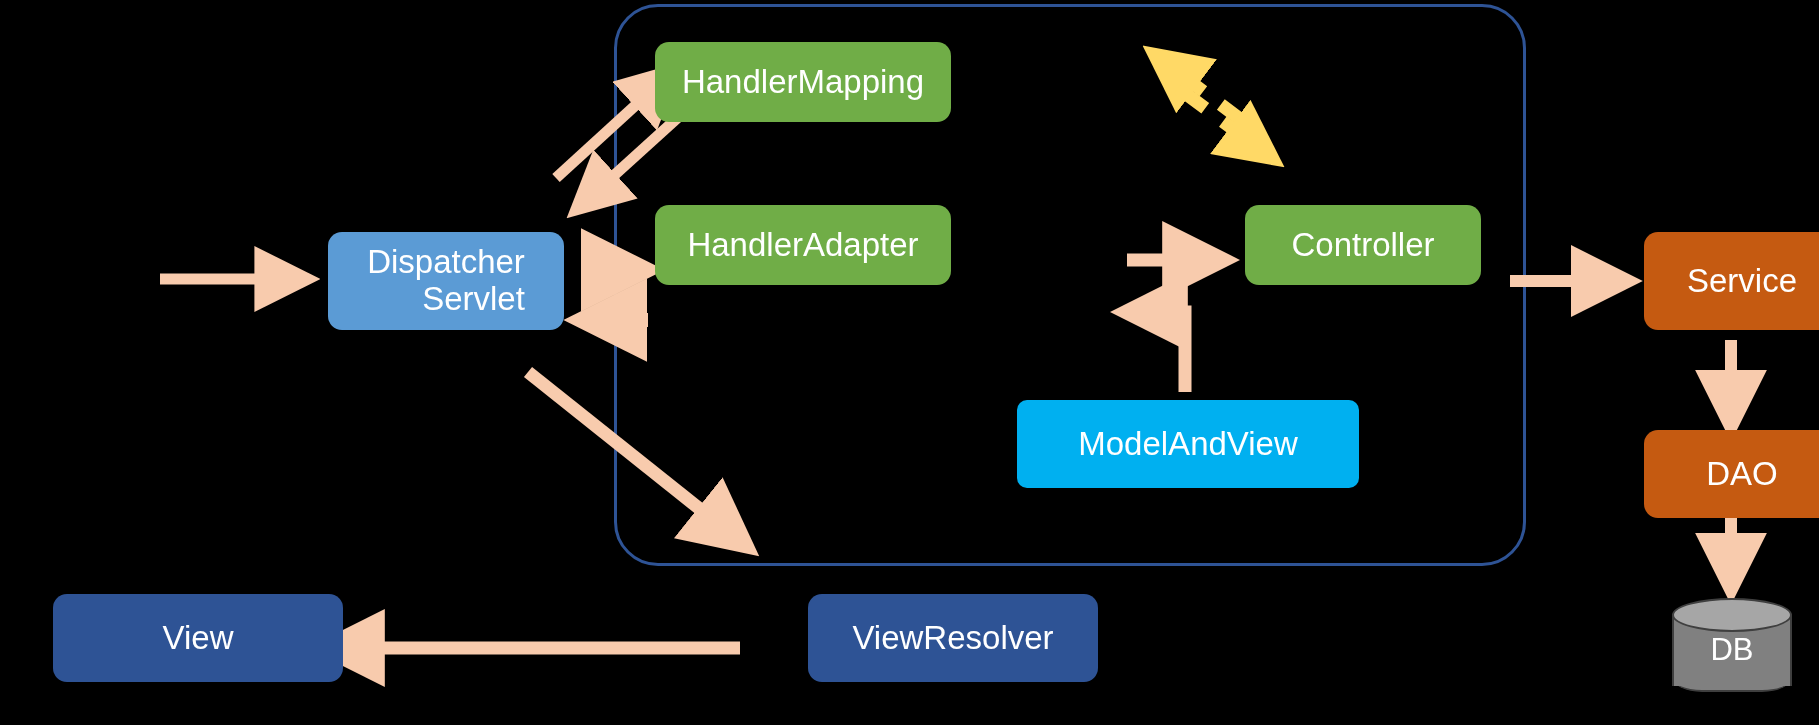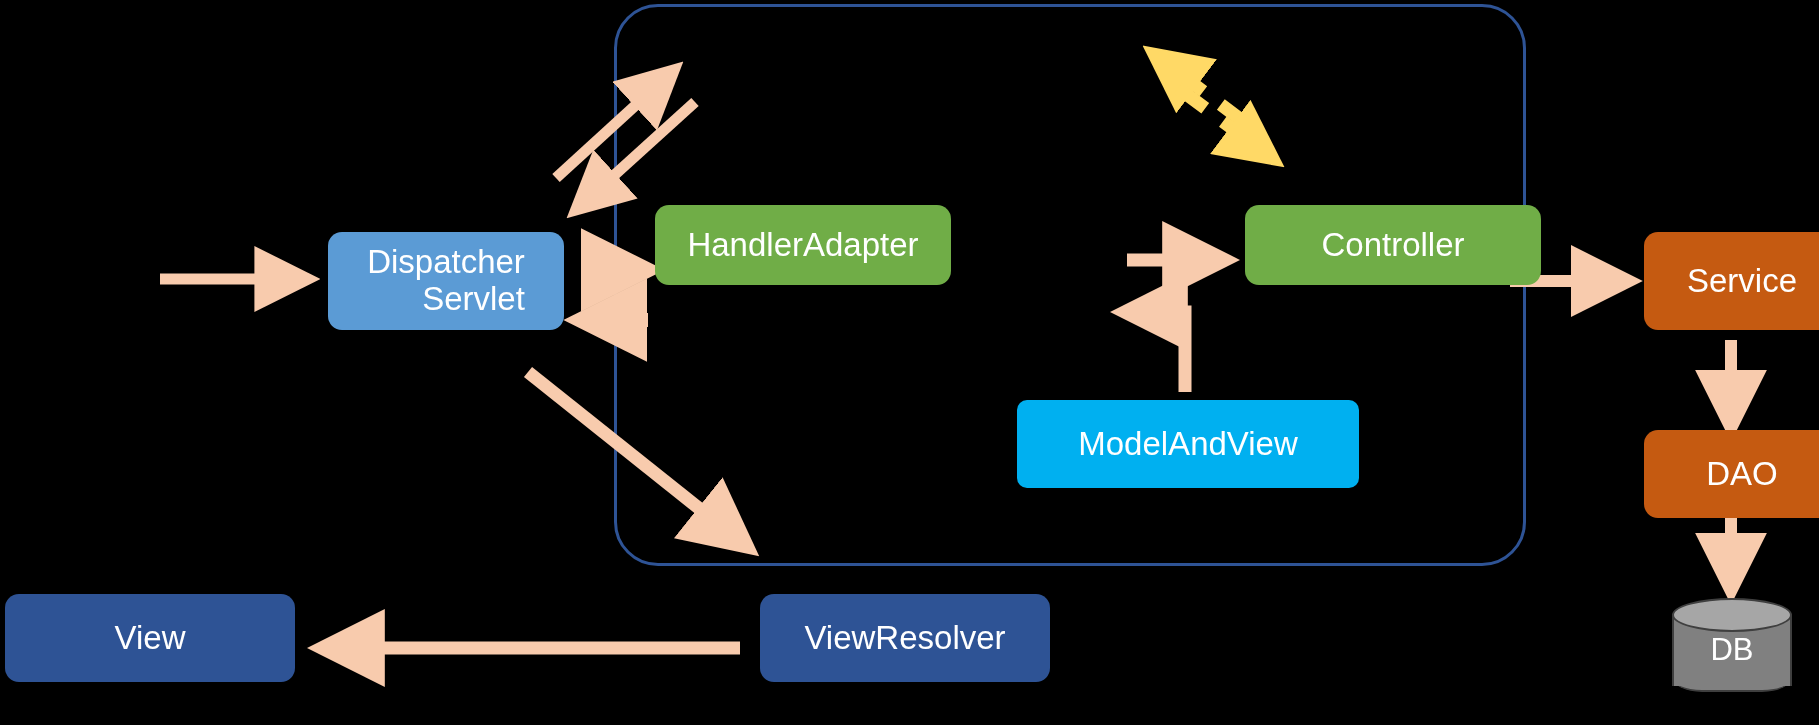"HandlerMapping" div.node { html: none -> <div> <span>HandlerMapping</span> </div> }
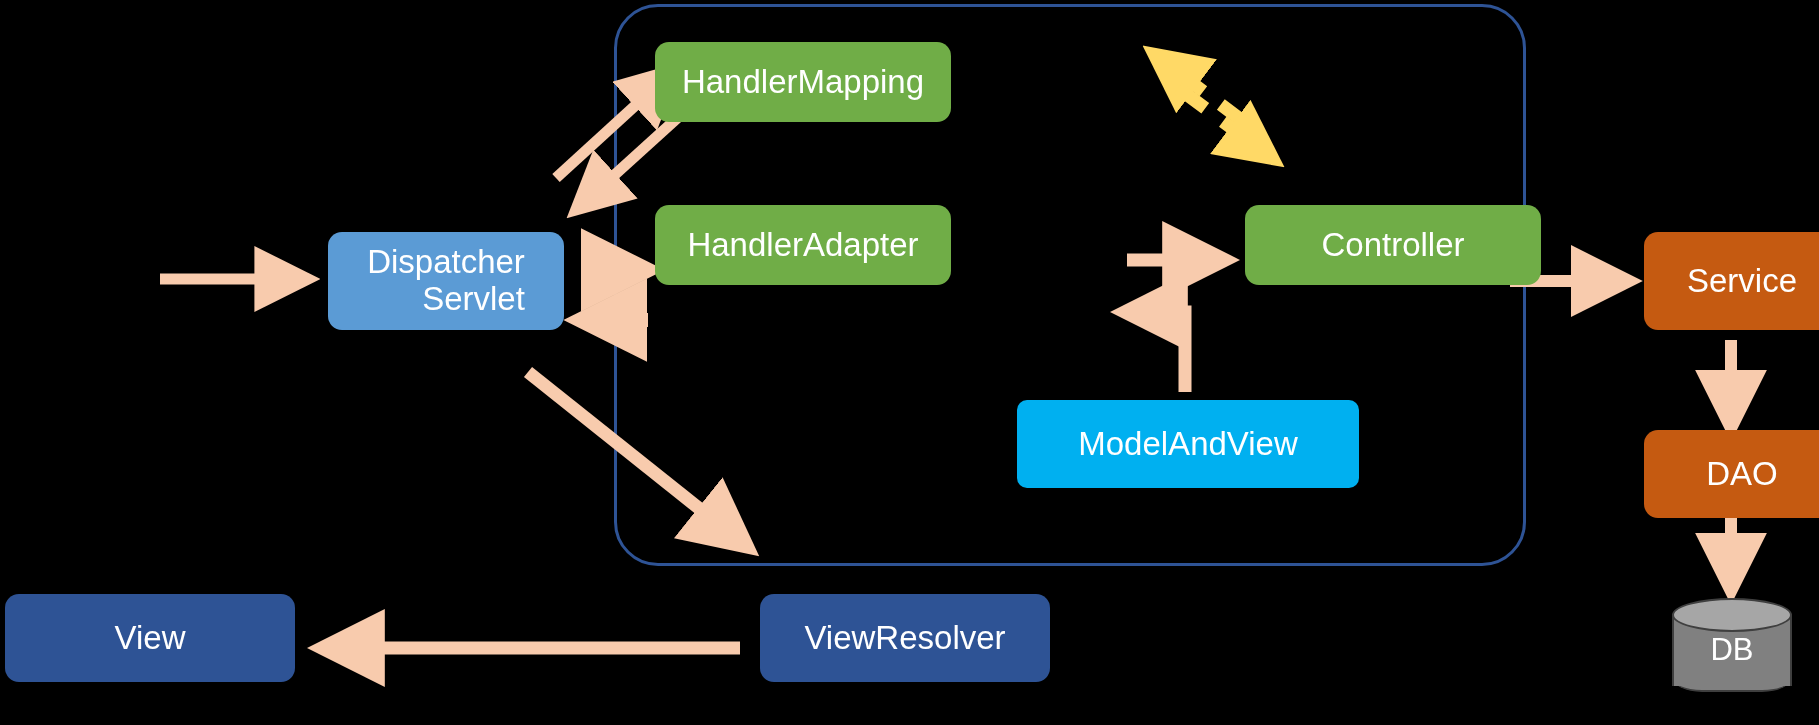"Controller" div.node { width: 296px -> 236px }
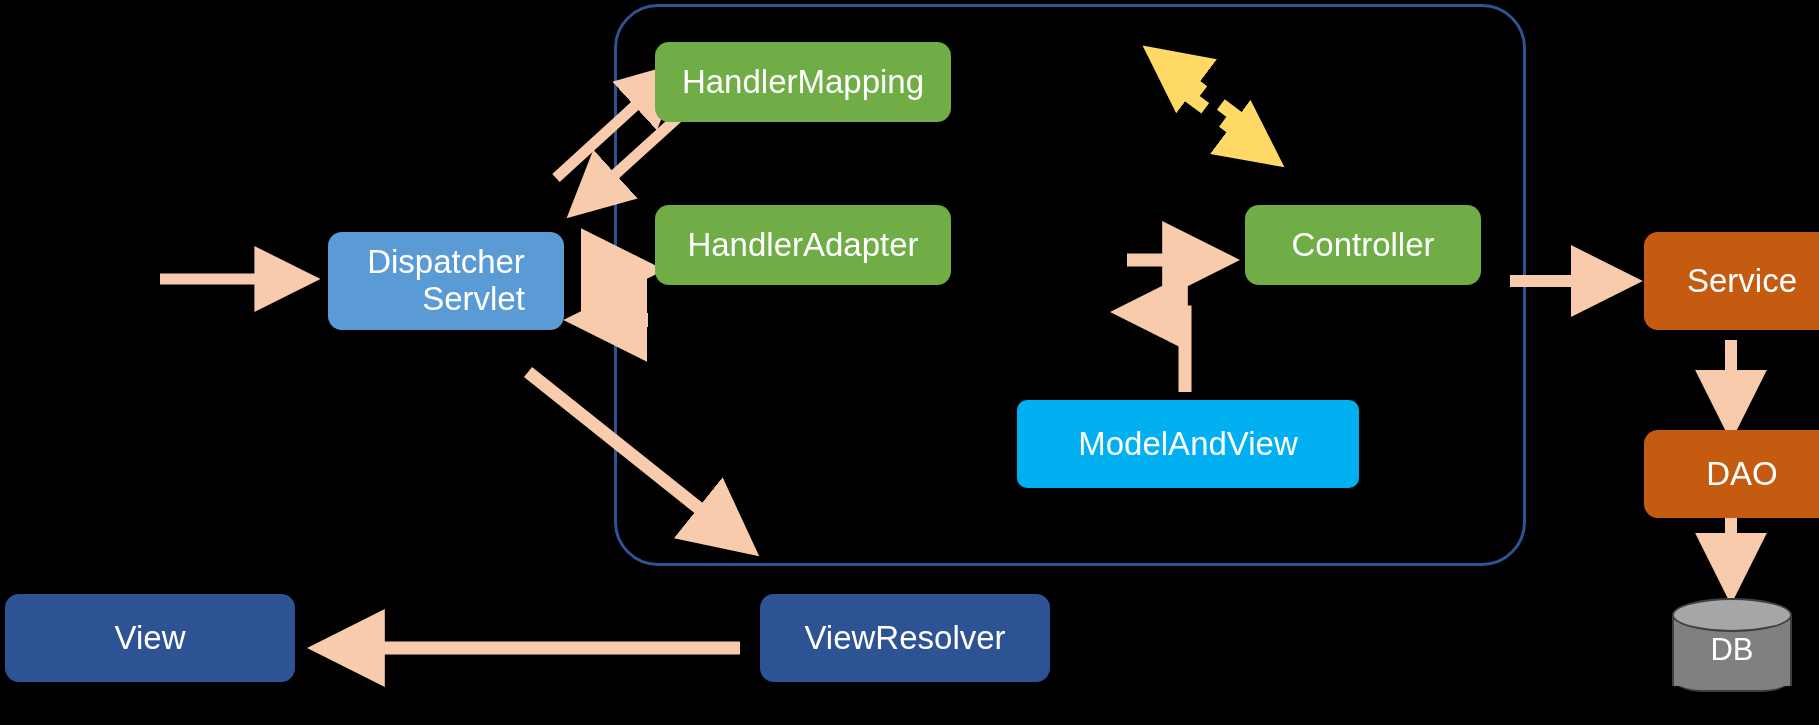"View" .box-darkblue { margin-left: none -> 48px }
